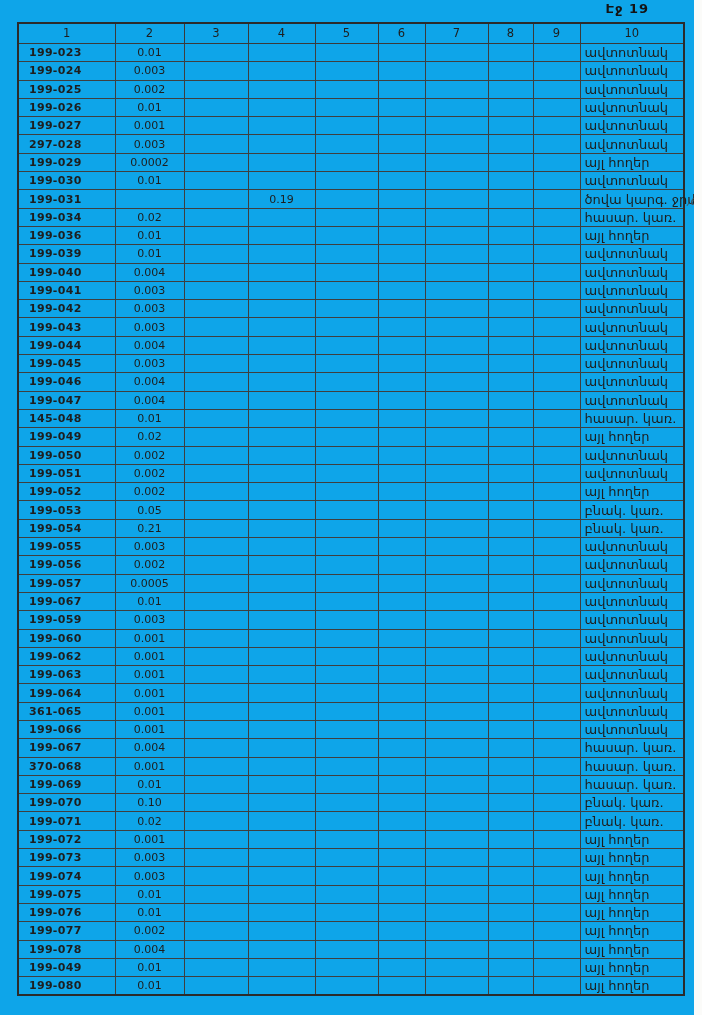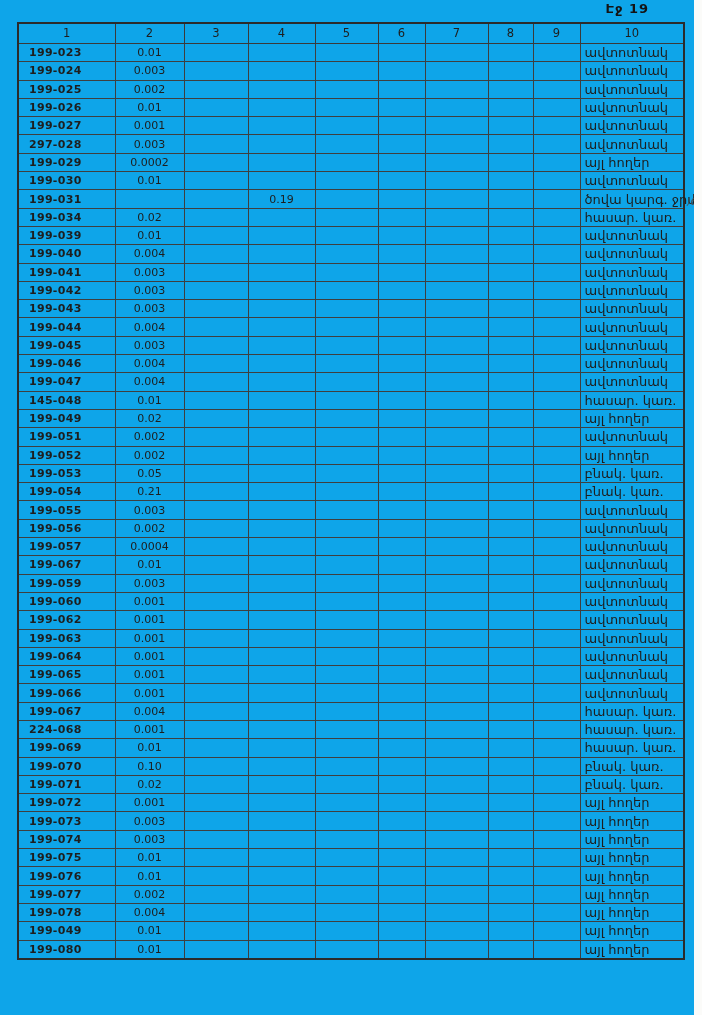"199-036" tr { html: none -> <tr> <td>199-036</td> <td>0.01</td> <td></td> <td></td> <td></td> <td></td> <td></td> <td></td> <td></td> <td>այլ հողեր</td> </tr> }
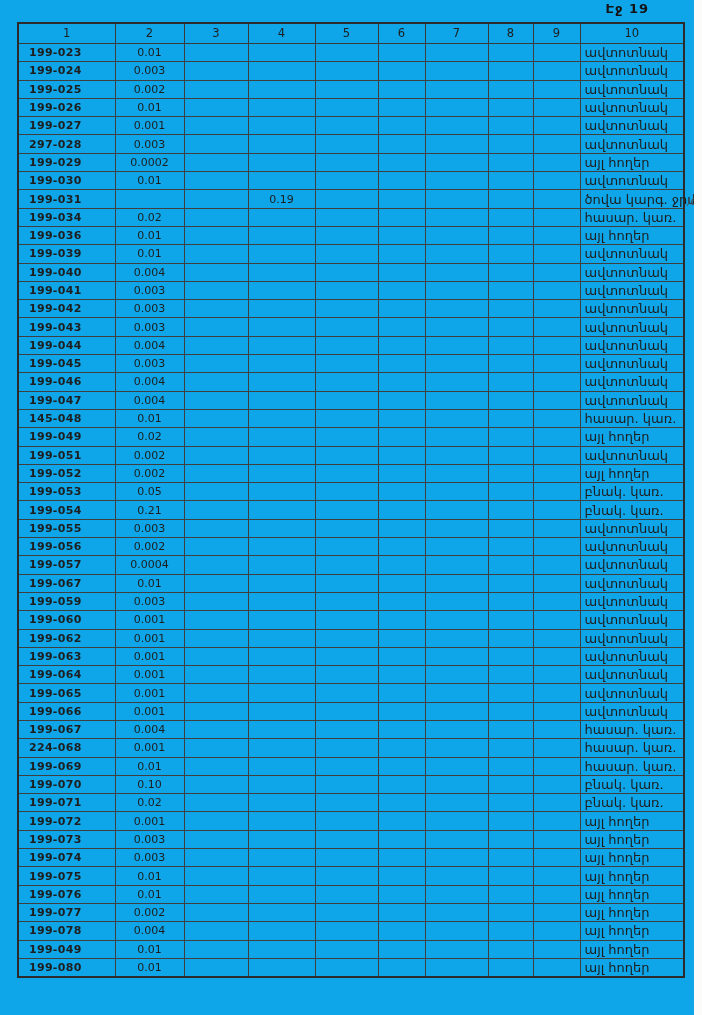"199-050" tr { html: none -> <tr> <td>199-050</td> <td>0.002</td> <td></td> <td></td> <td></td> <td></td> <td></td> <td></td> <td></td> <td>ավտոտնակ</td> </tr> }
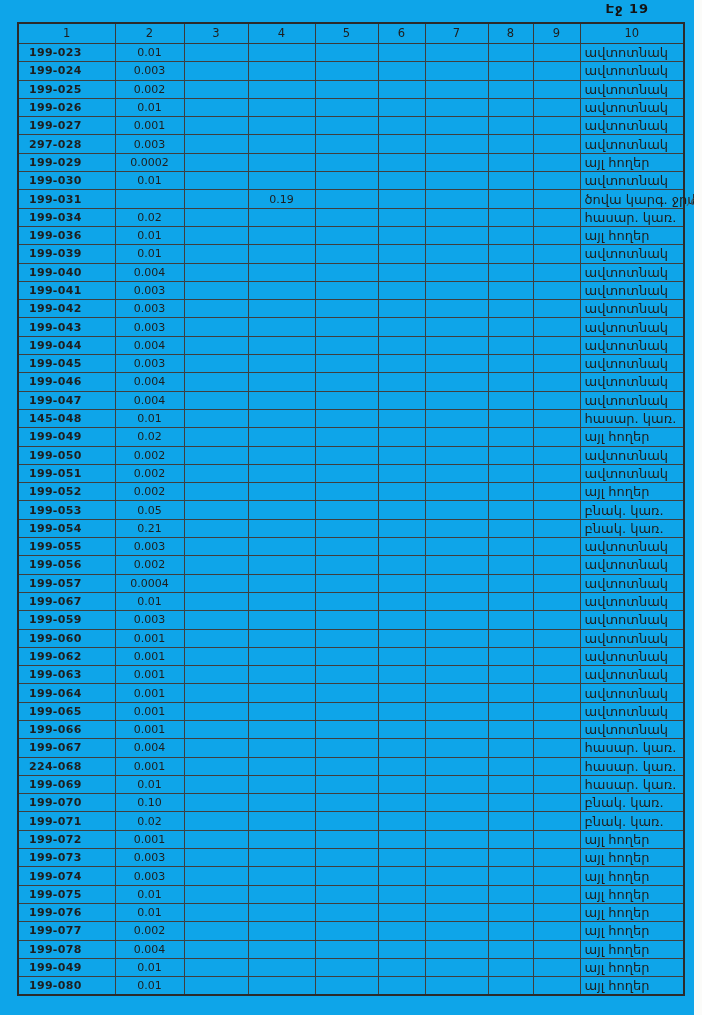"0.0004" td.c-val { text: 0.0004 -> 0.0005 }
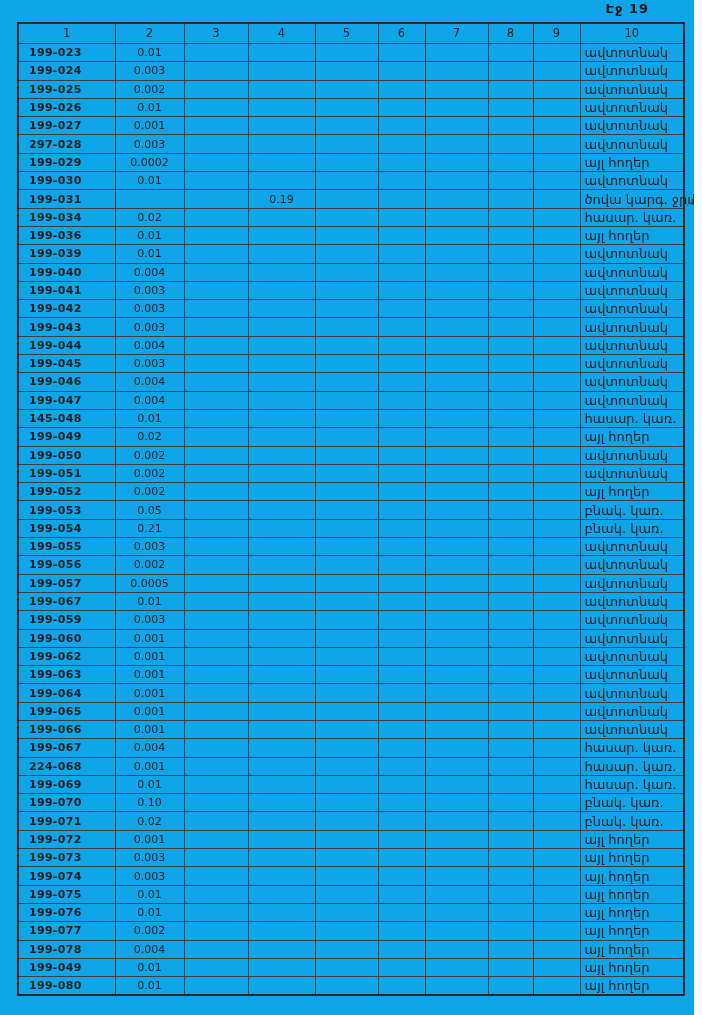"199-065" td.c-code { text: 199-065 -> 361-065 }
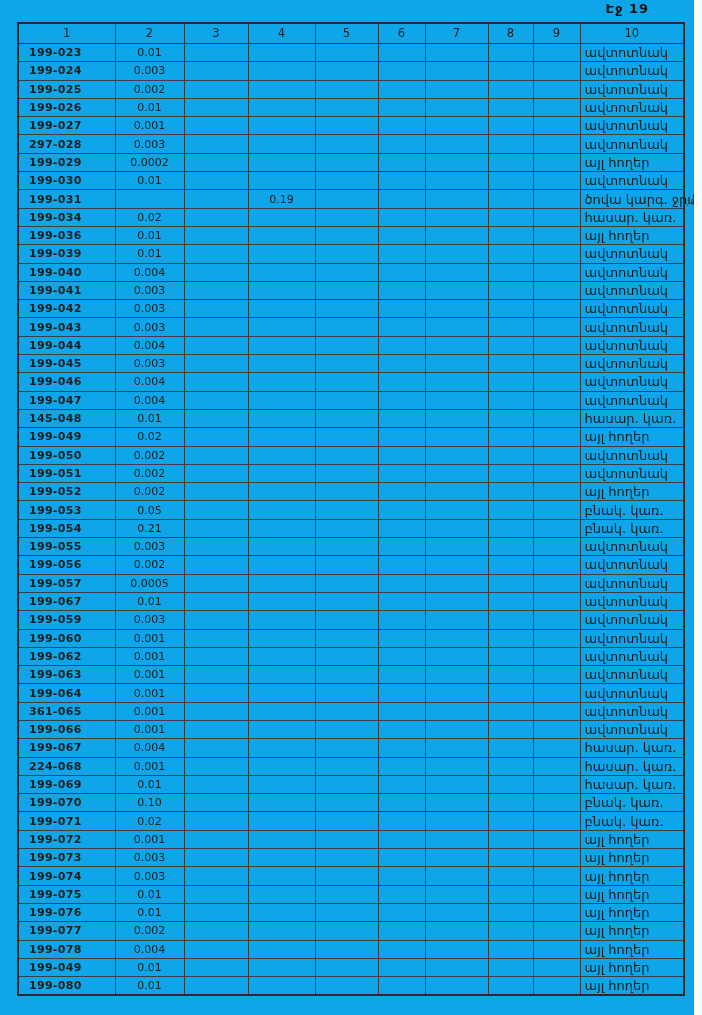"224-068" td.c-code { text: 224-068 -> 370-068 }
